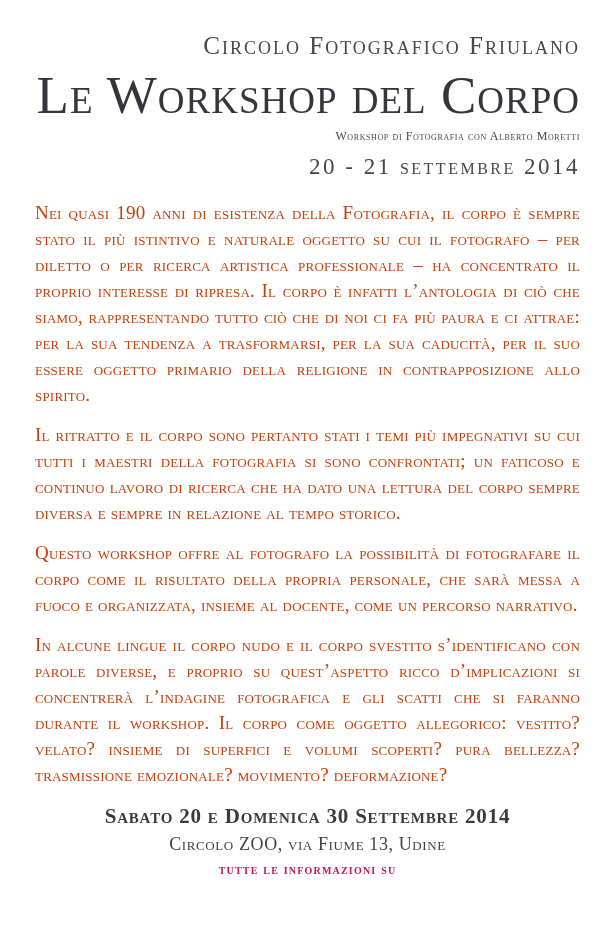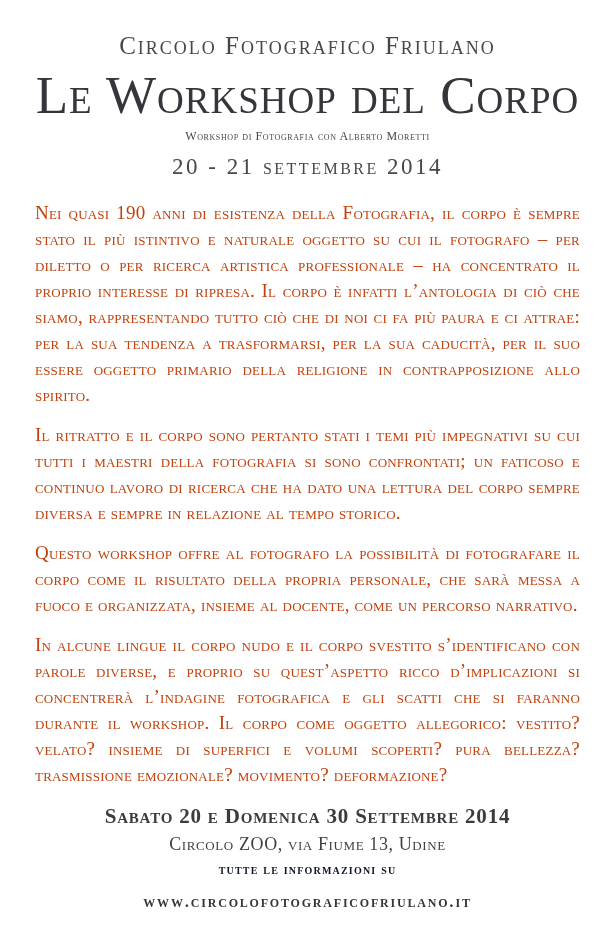"Circolo Fotografico Friulano" .header { text-align: center -> right }
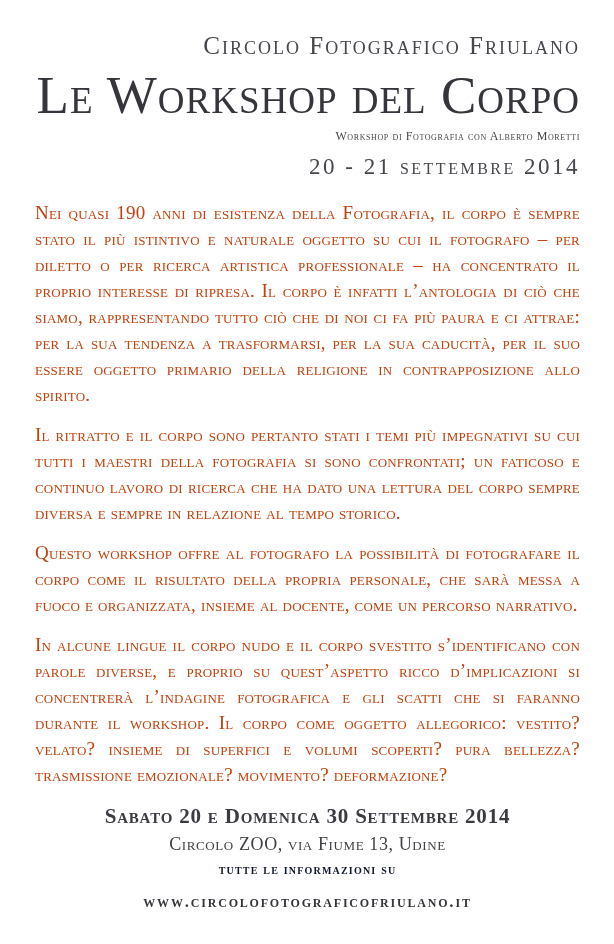"tutte le informazioni su" .info-label { color: #0f172a -> #be185d; margin: 0 0 14px 0 -> 0 0 7px 0 }
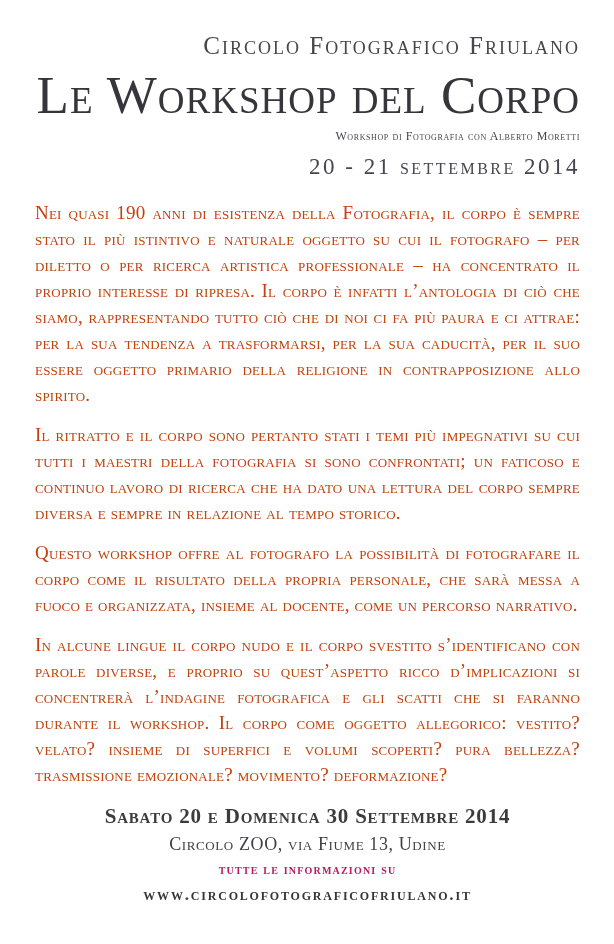"www.circolofotograficofriulano.it" div.website { html: <div>www.circolofotograficofriulano.it</div> -> none }
